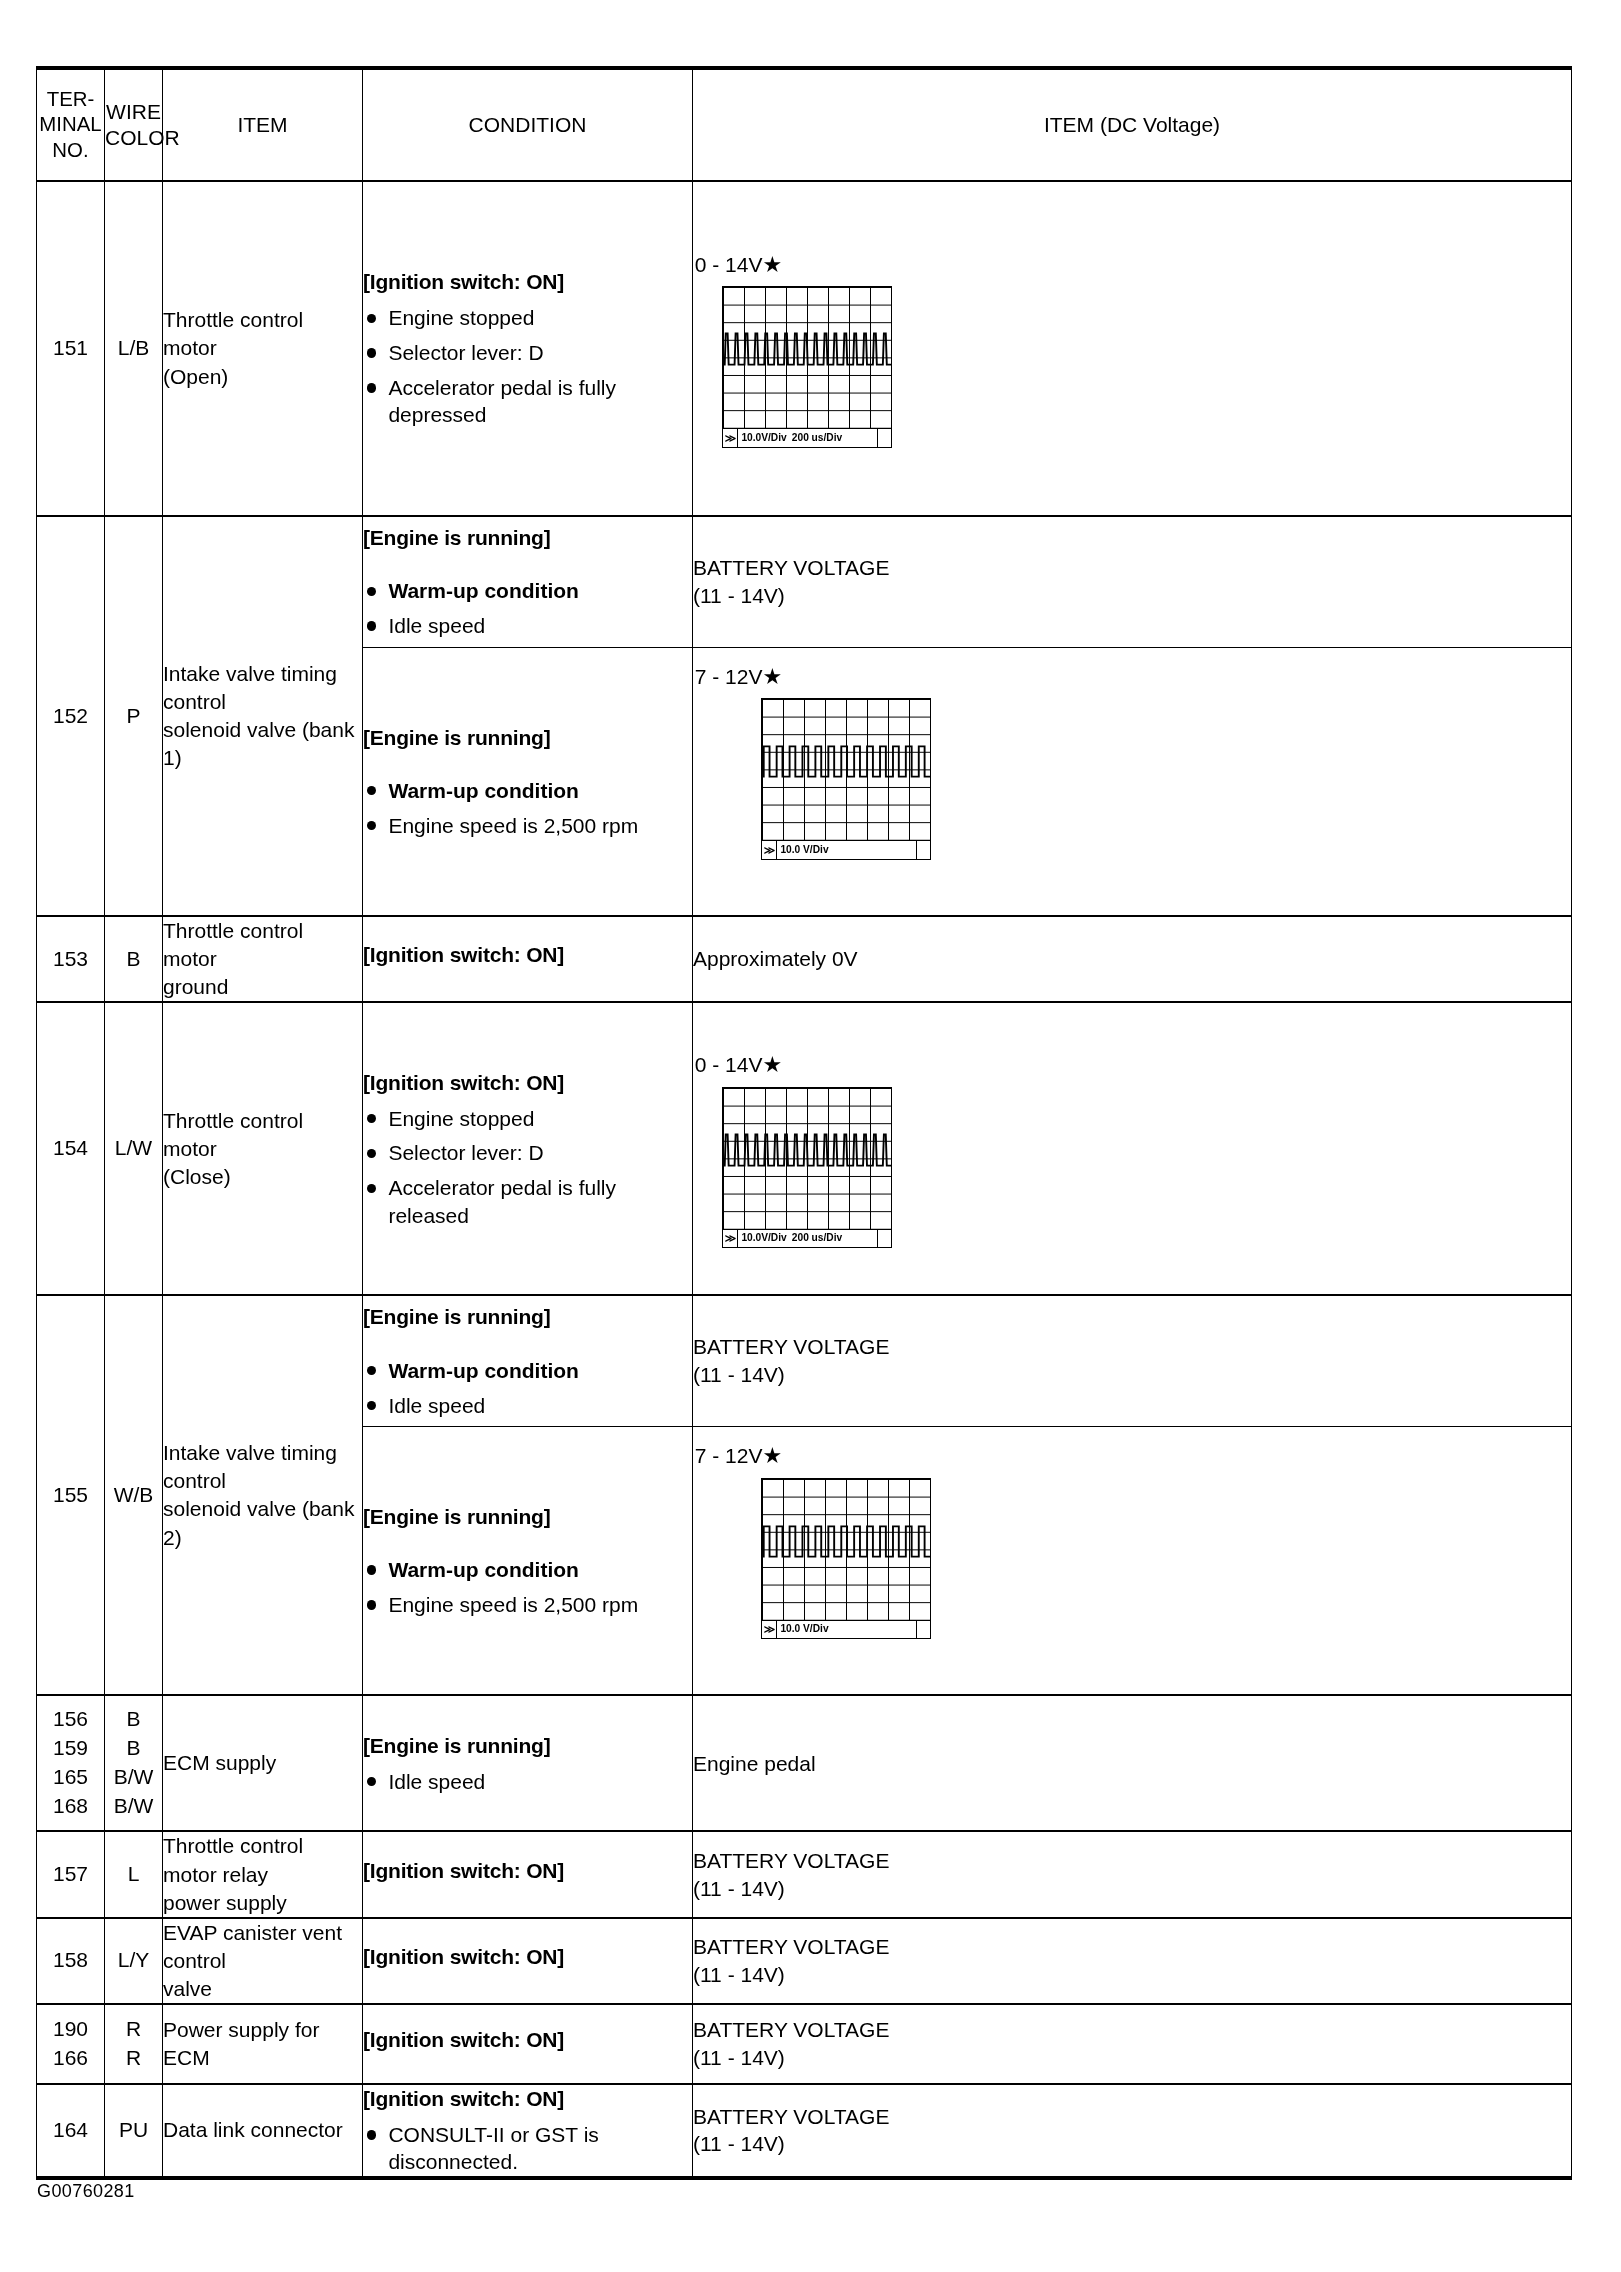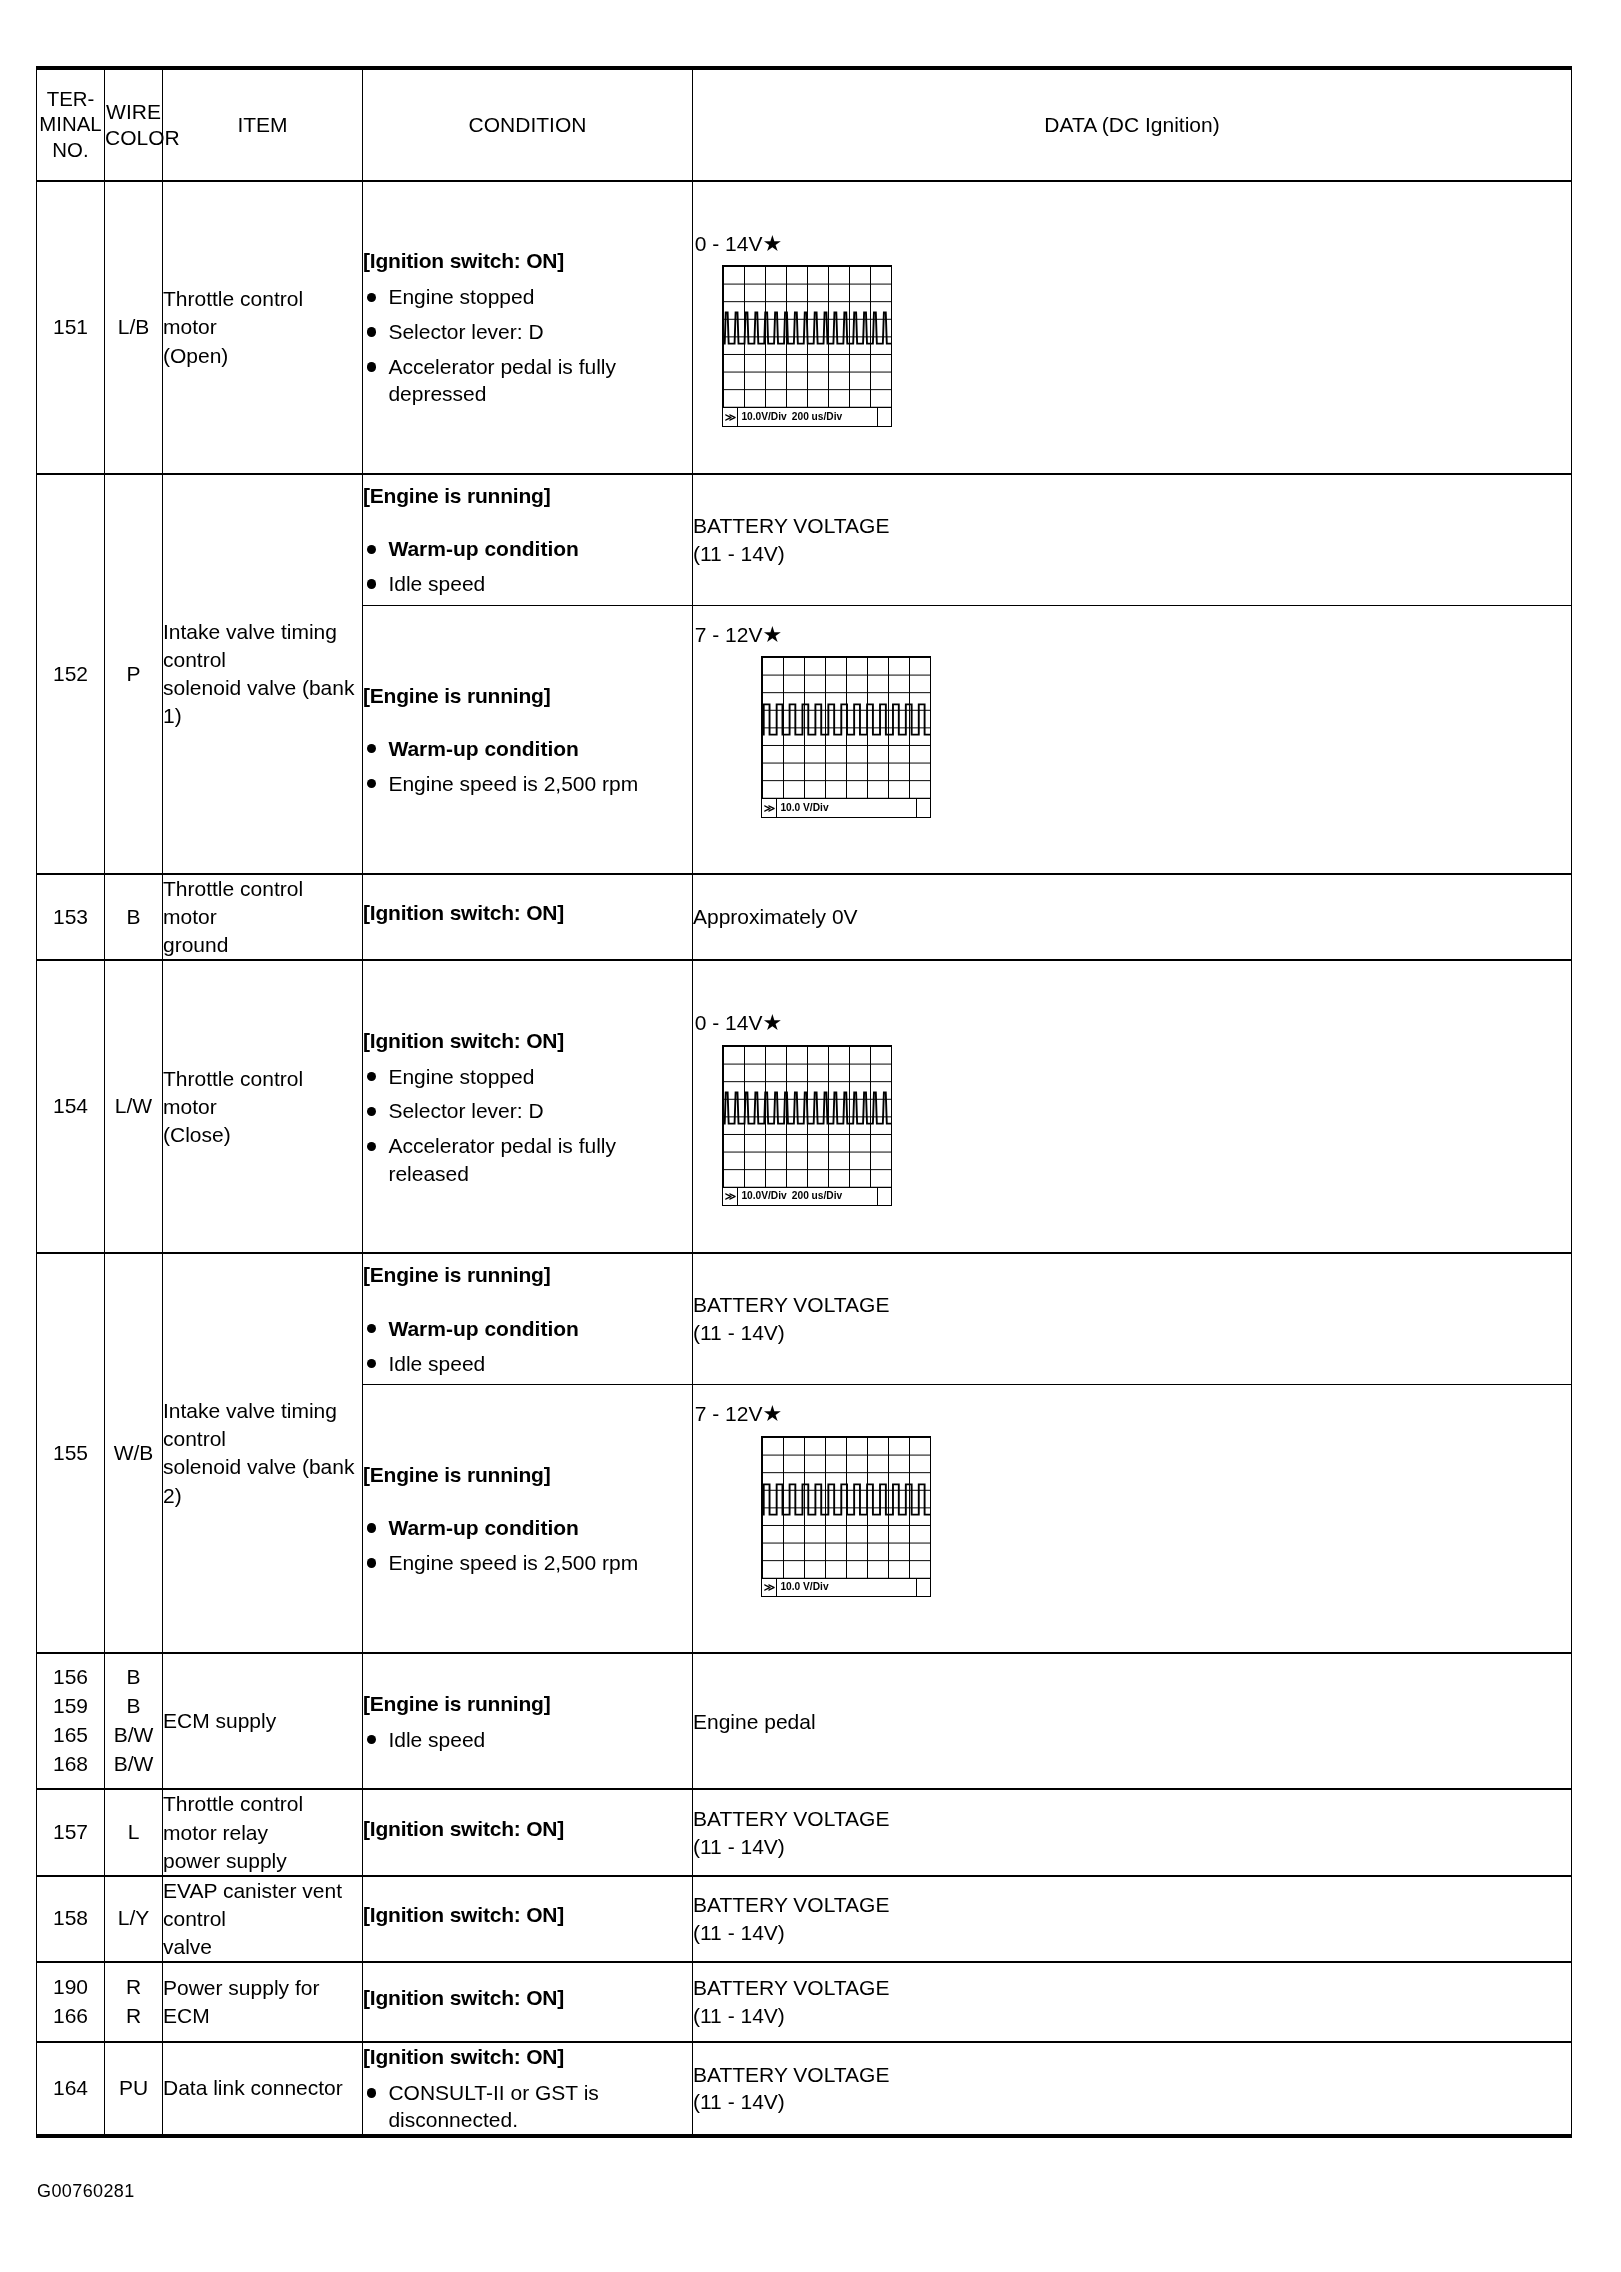"DATA (DC Ignition)" th { text: DATA (DC Ignition -> ITEM (DC Voltage }
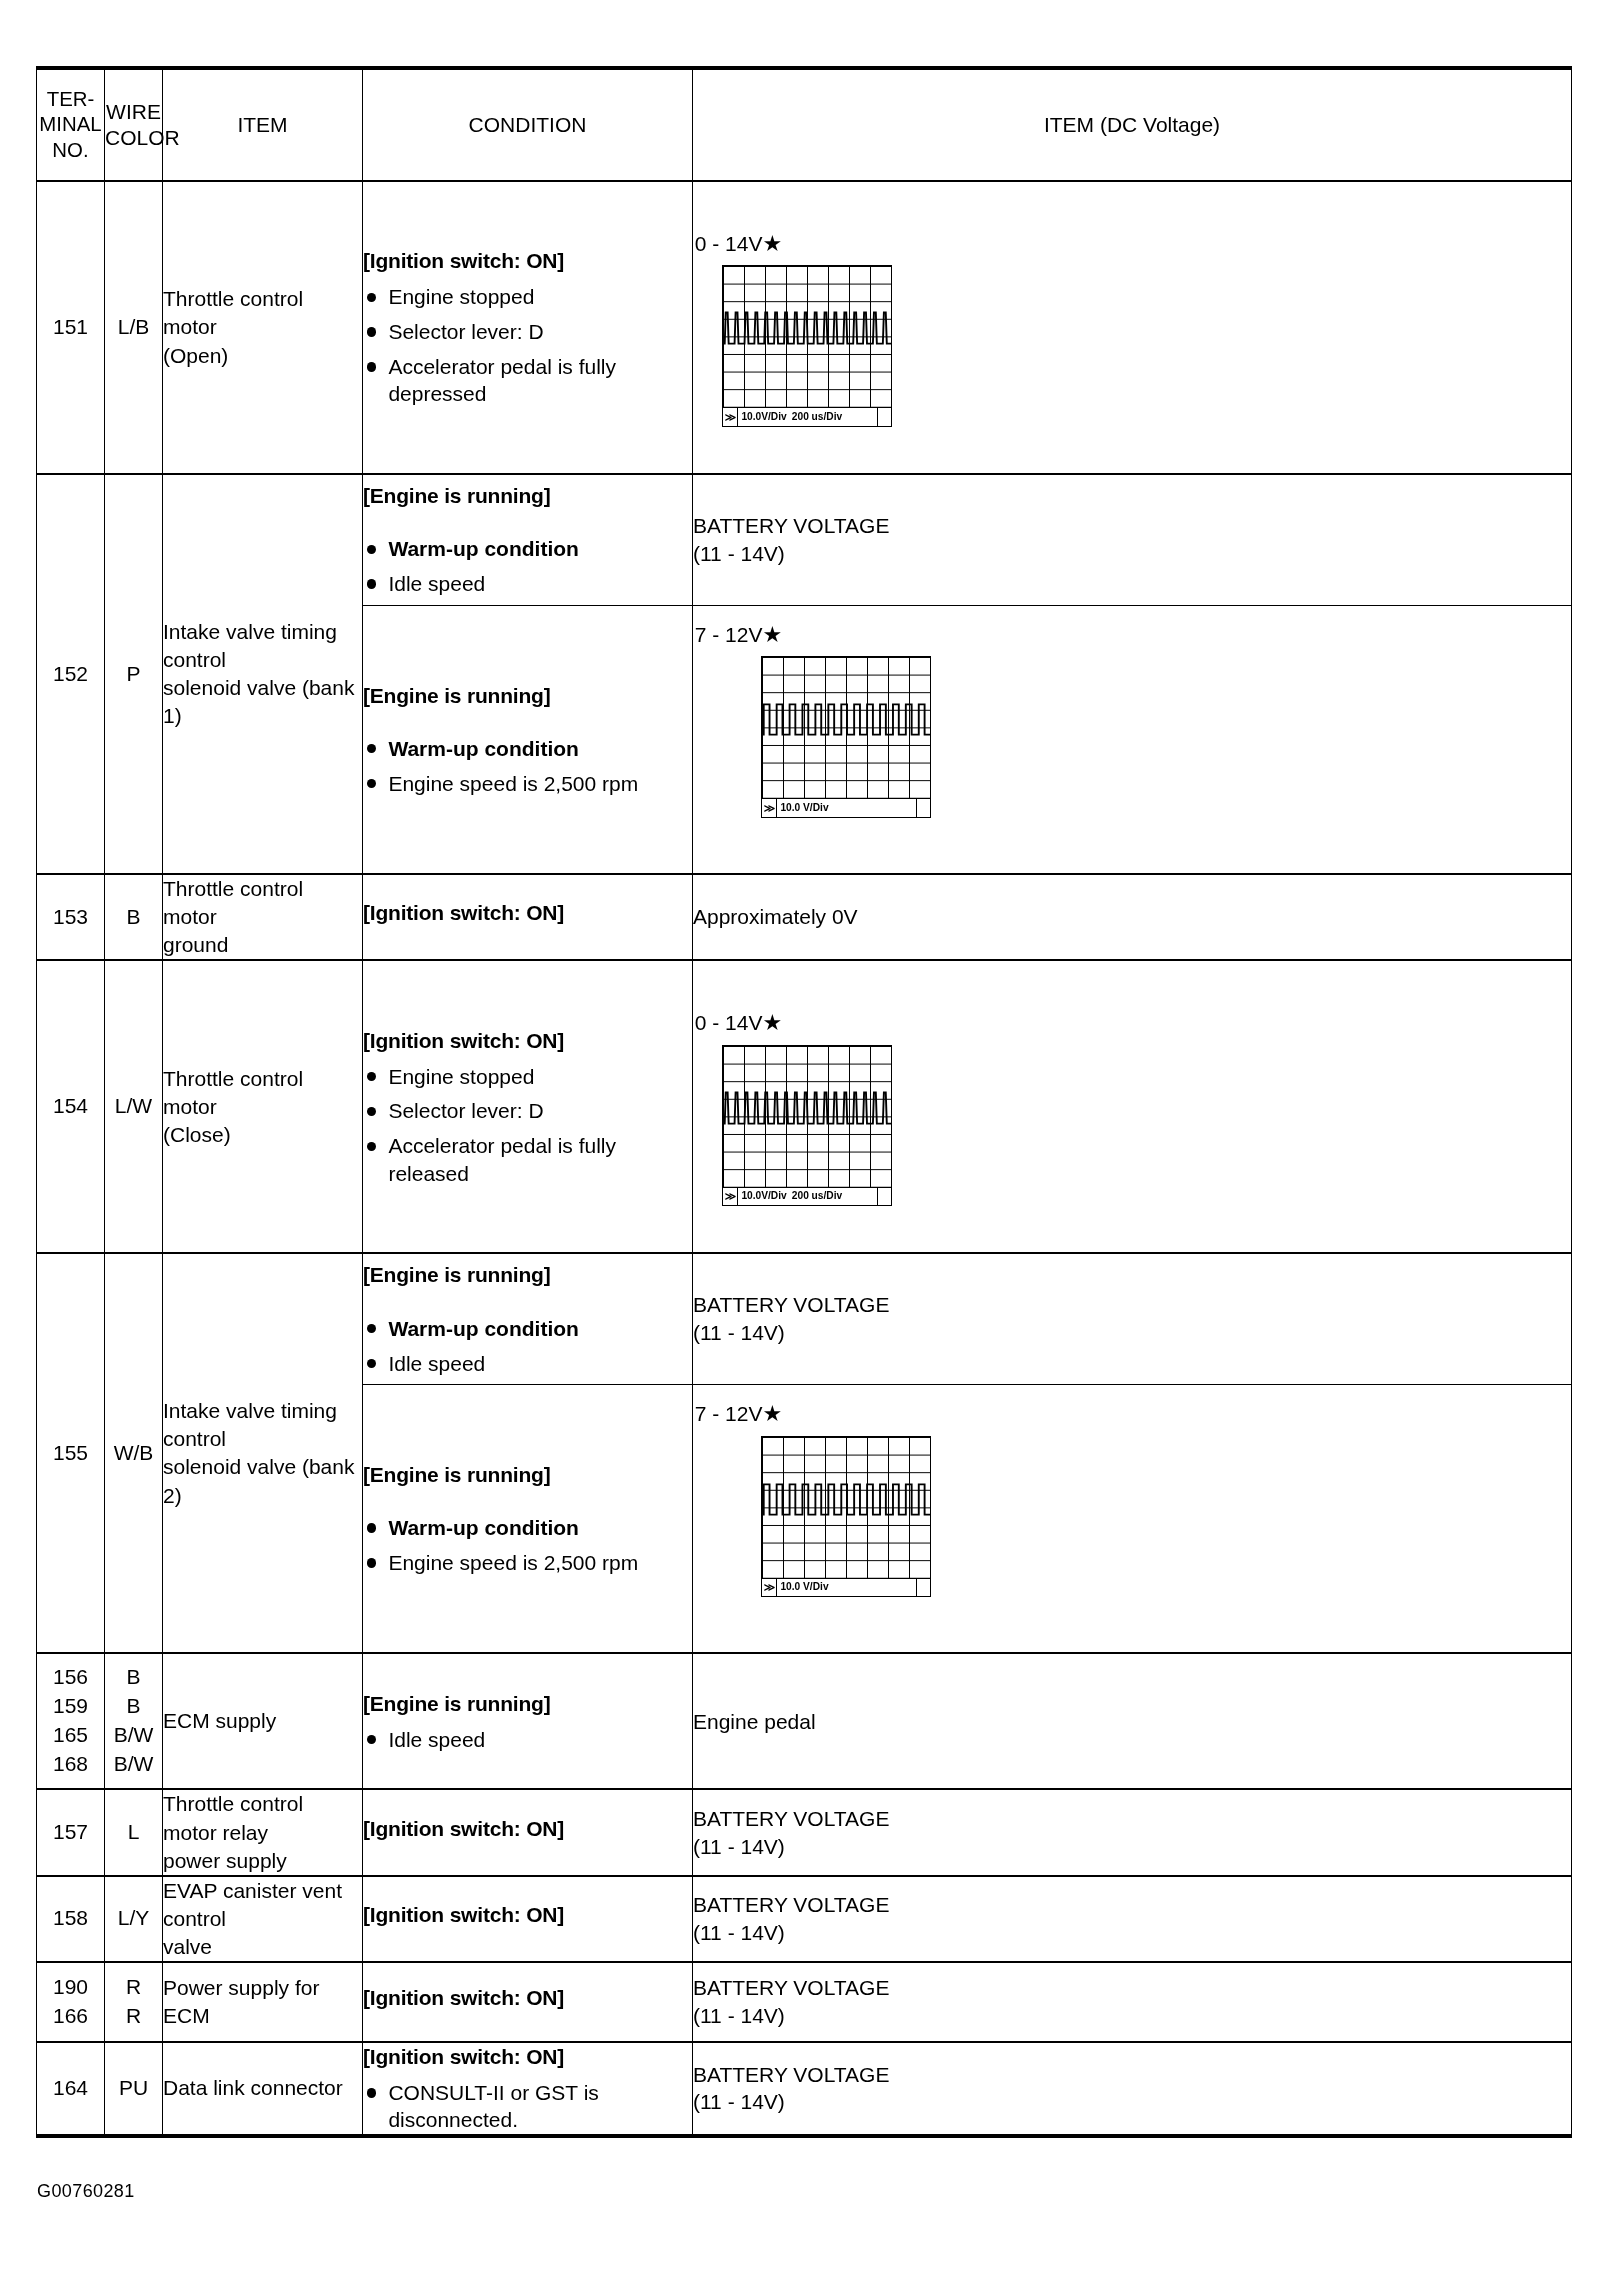"151" td.term { height: 293px -> 335px }
